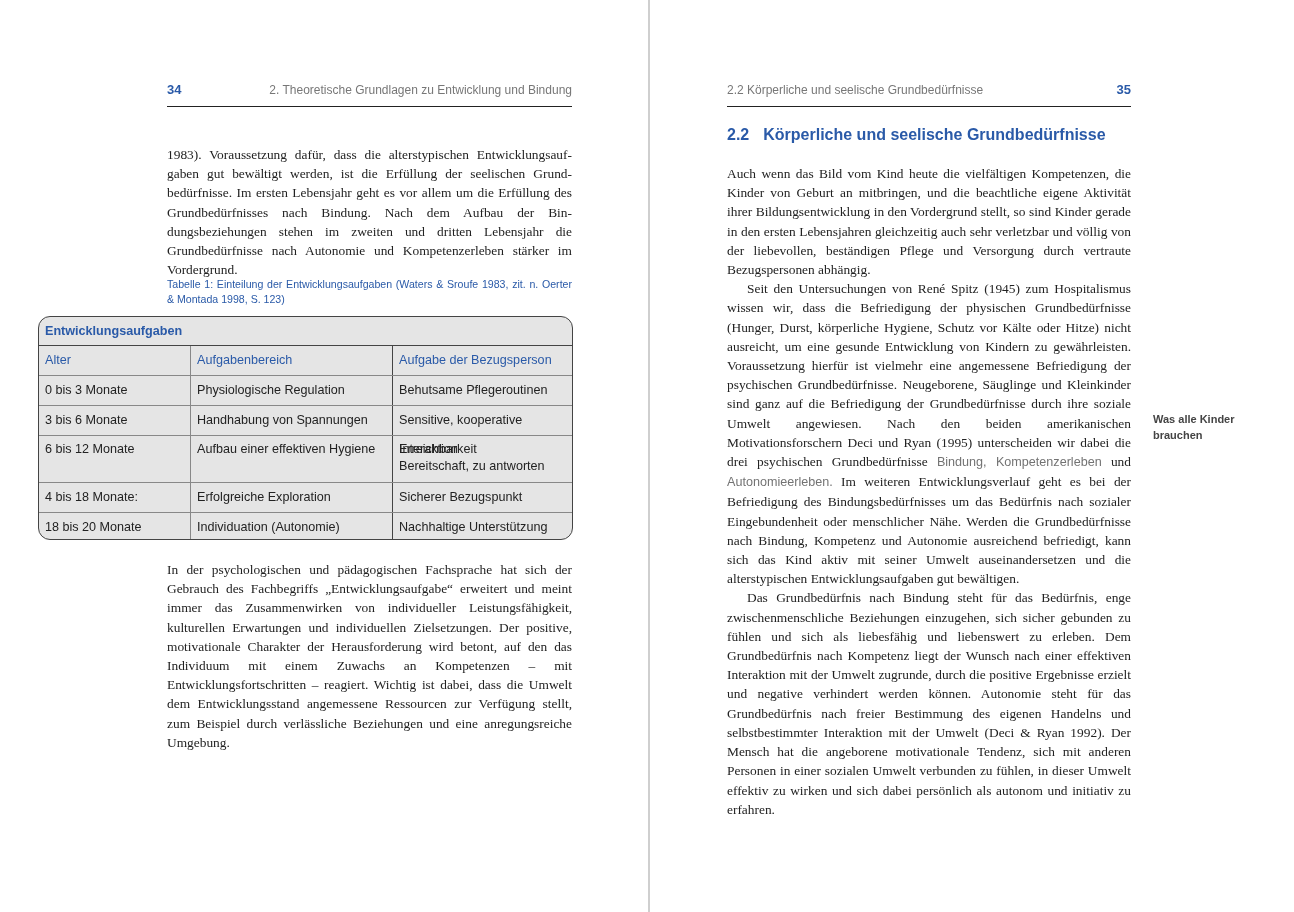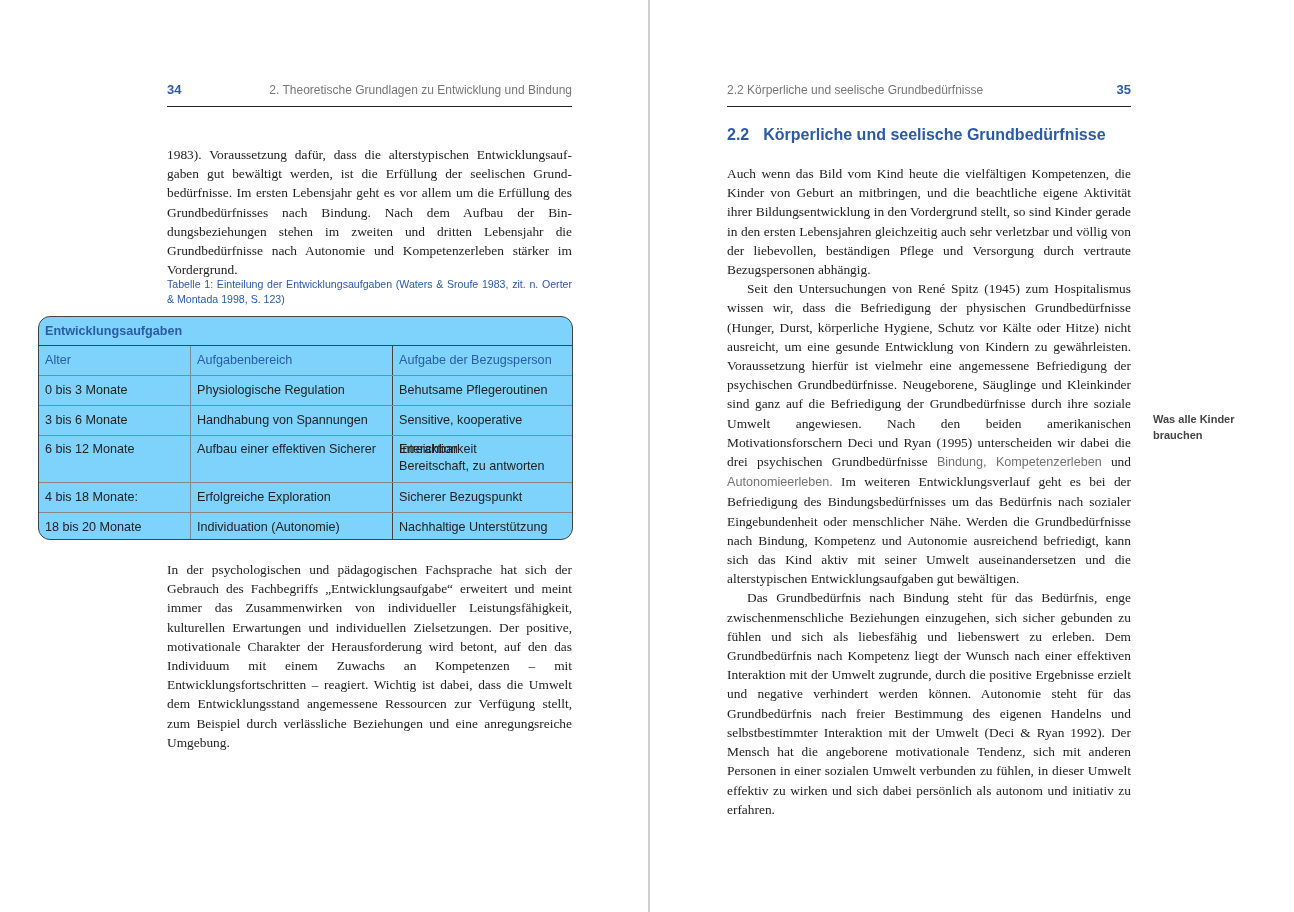"Entwicklungsaufgaben" .tbl { background: #7dd3fc -> #e5e5e5 }
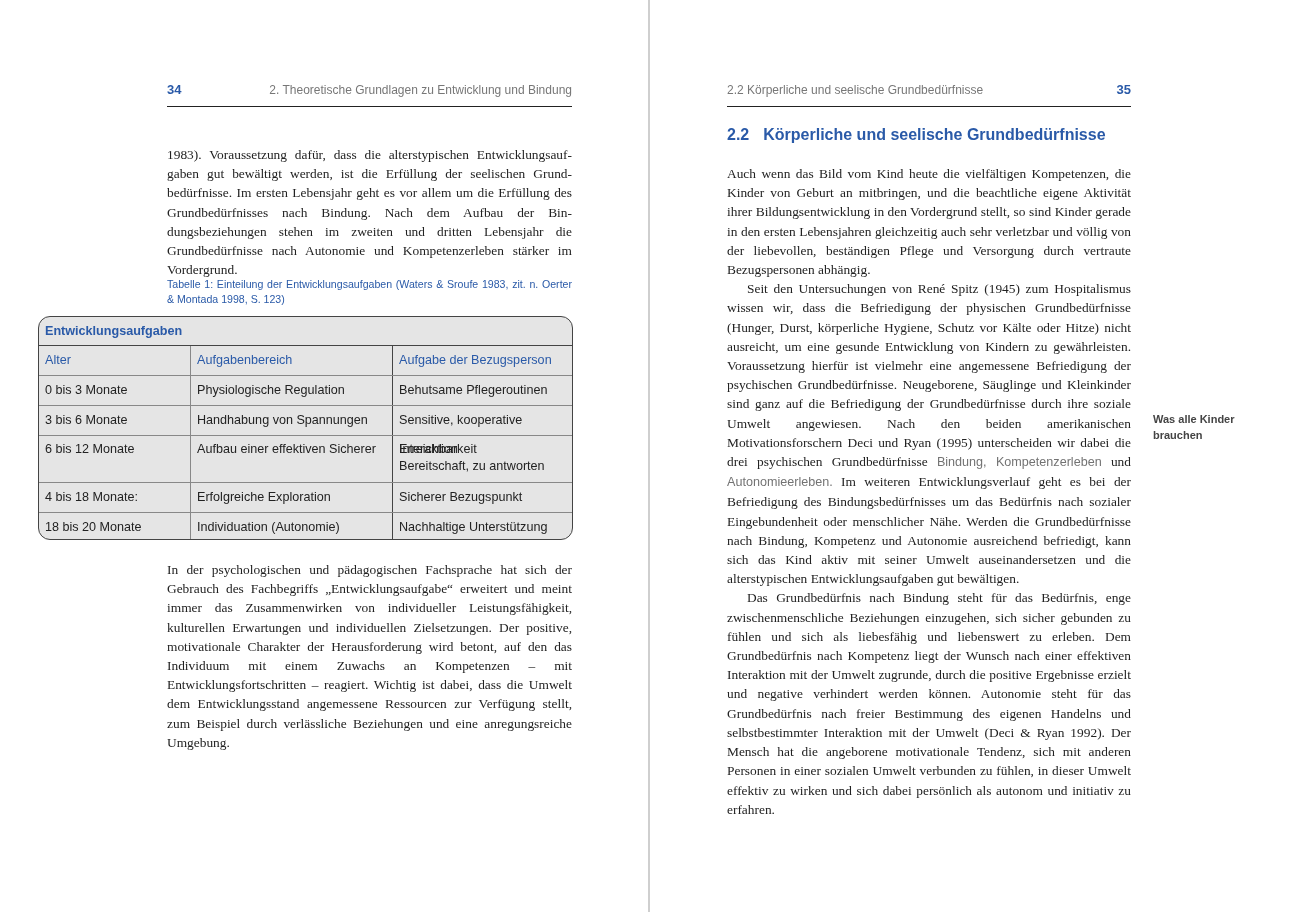"Aufbau einer effektiven Sicherer" div.cell { text: Sicherer -> Hygiene }
